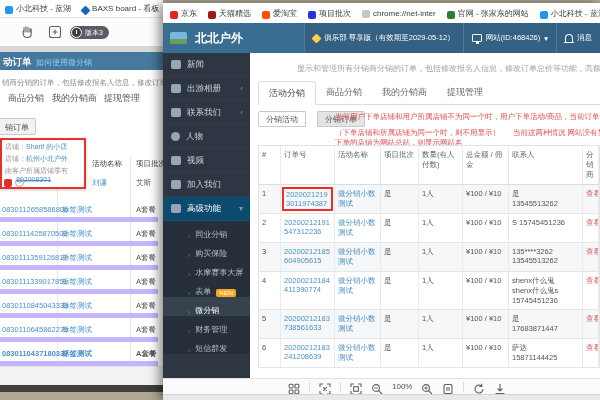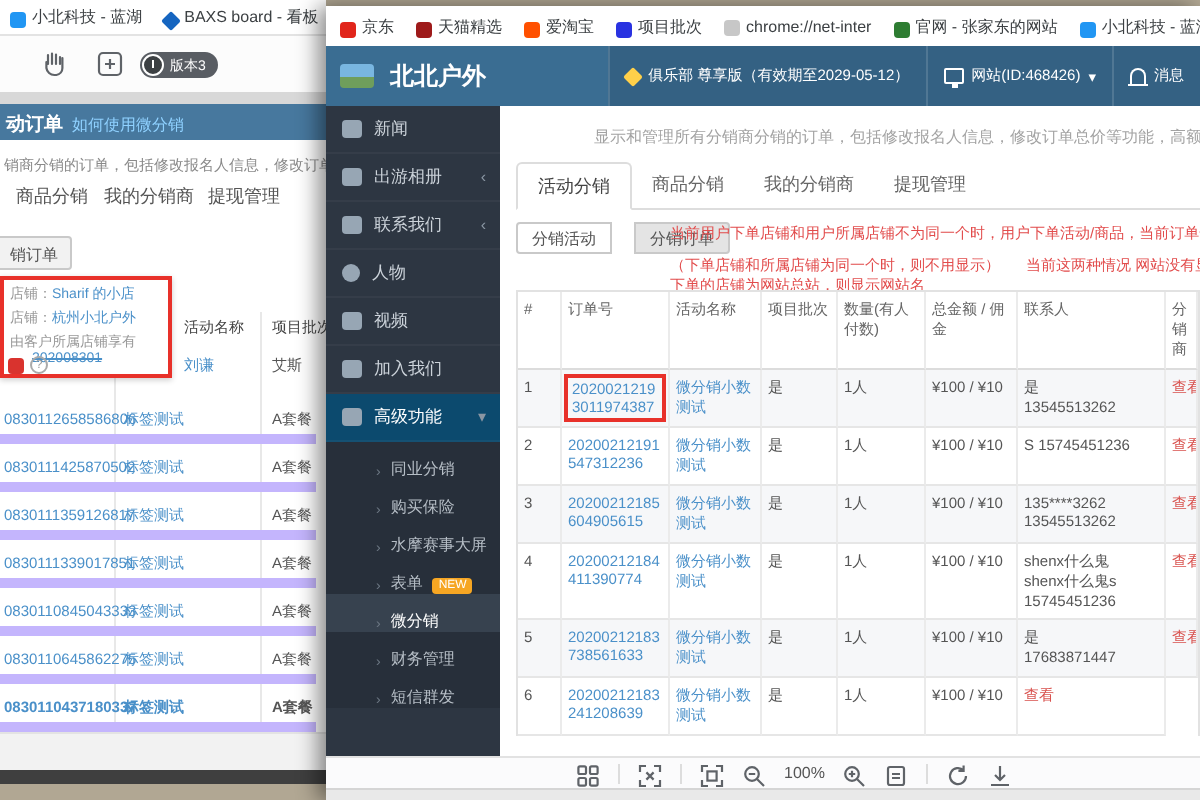"萨达" div.c { html: none -> <div> <span>萨达</span> <span>15871144425</span> </div> }
